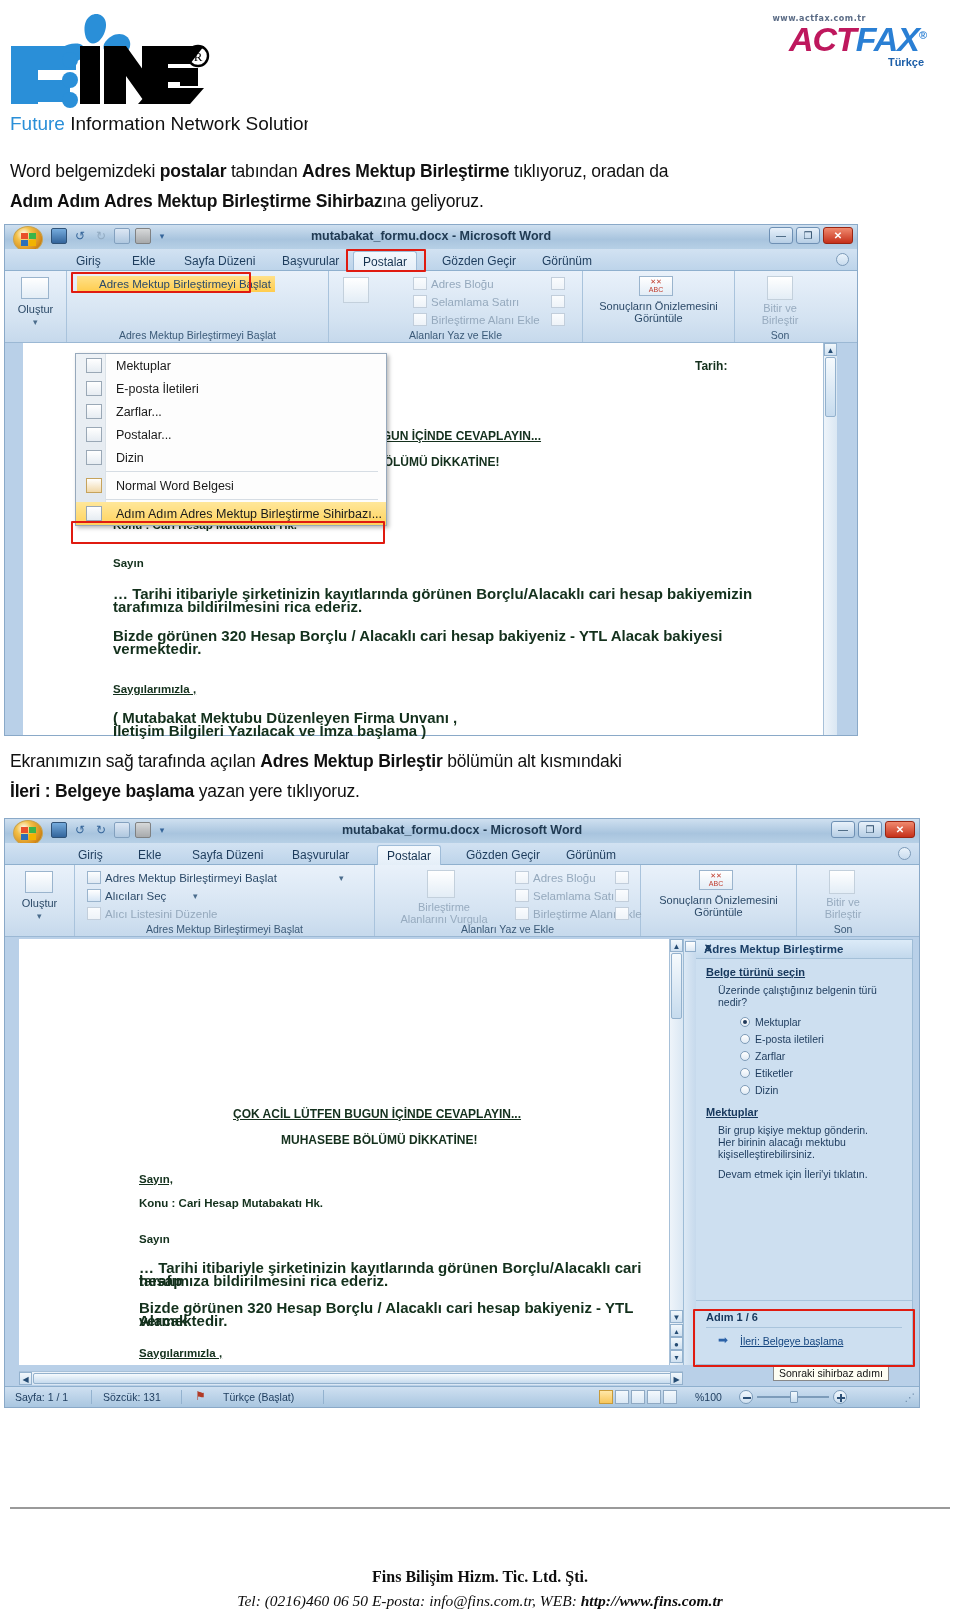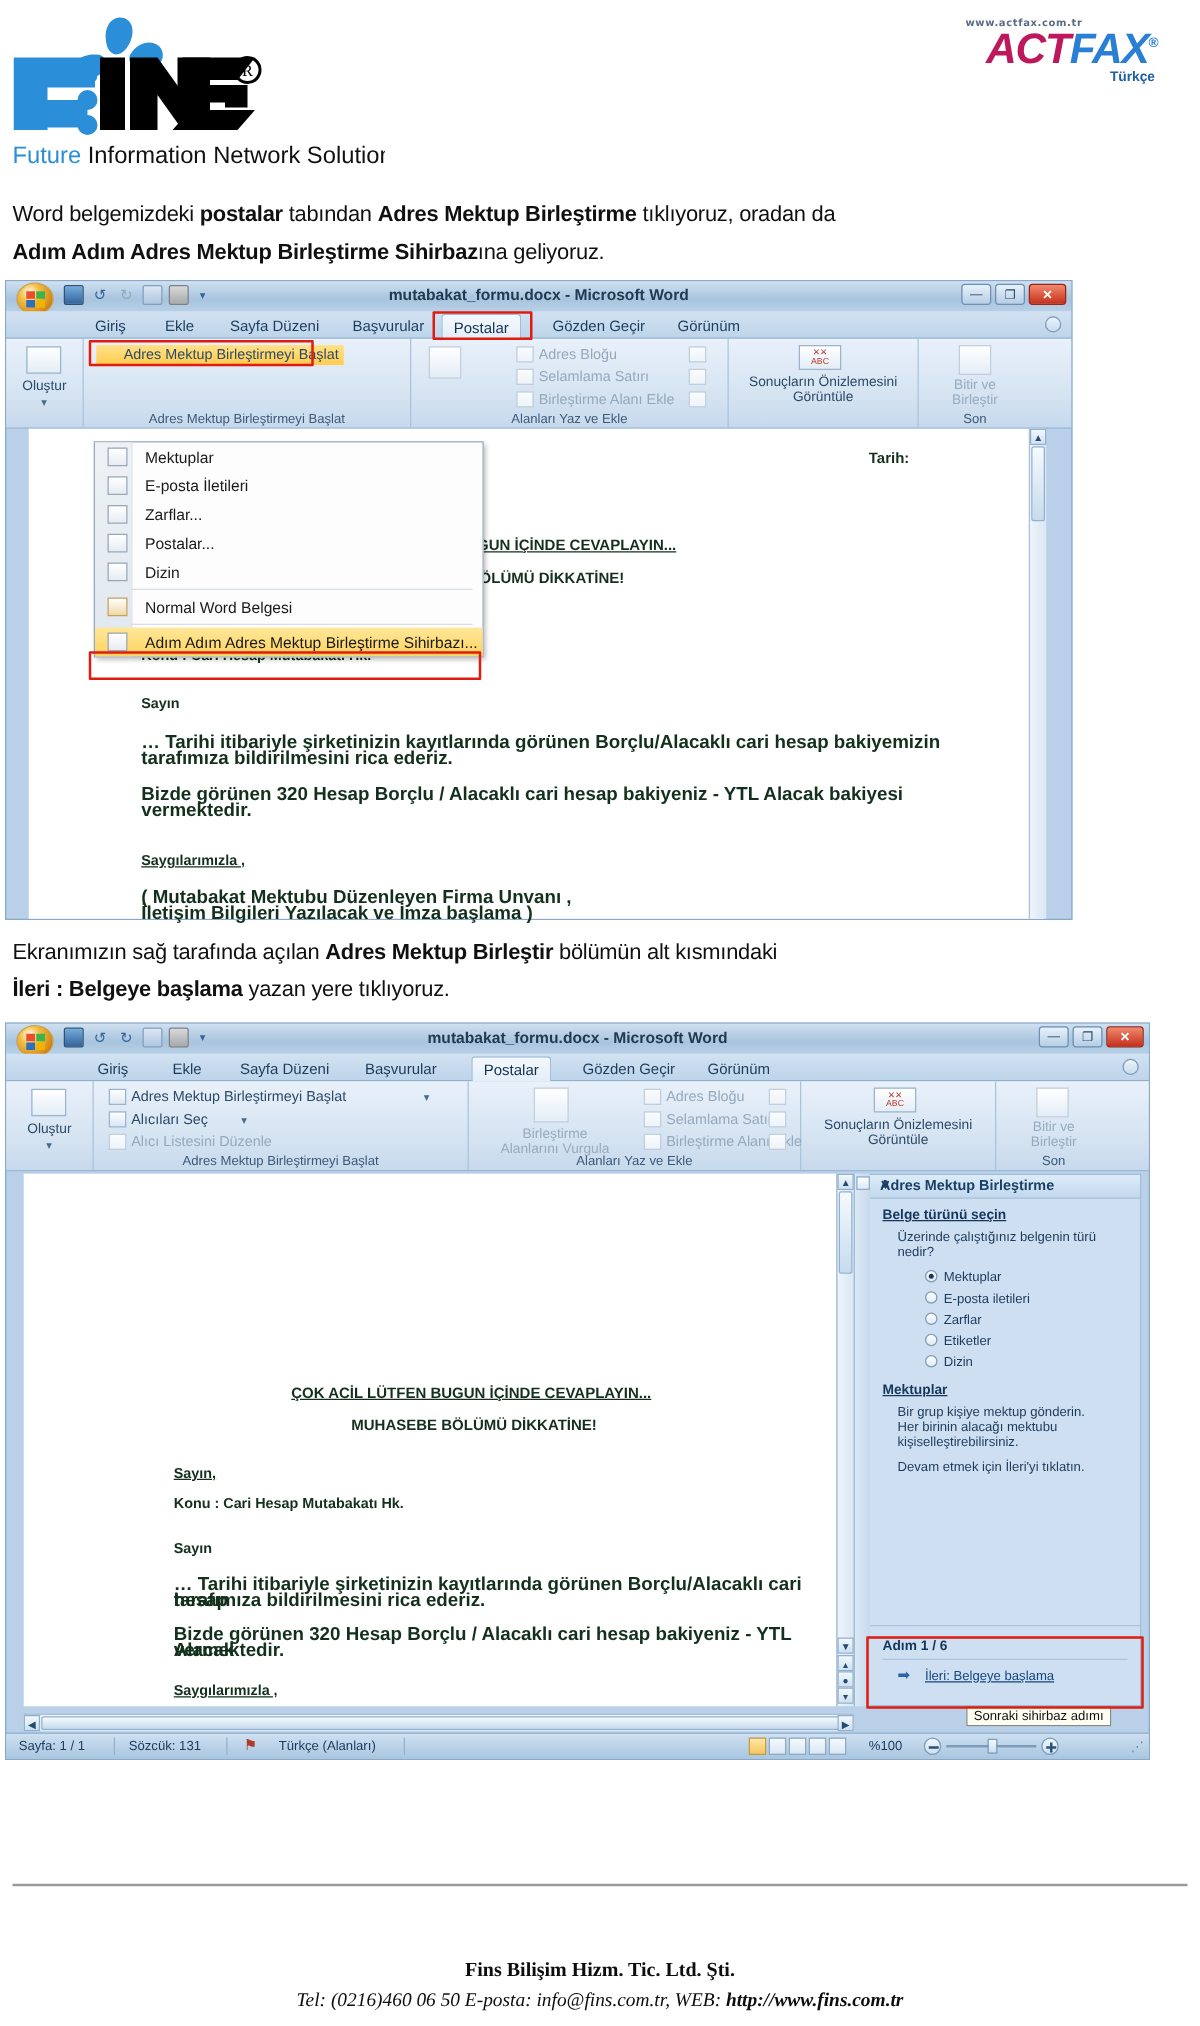"Türkçe (Alanları)" div.sb-item { text: Alanları -> Başlat }
